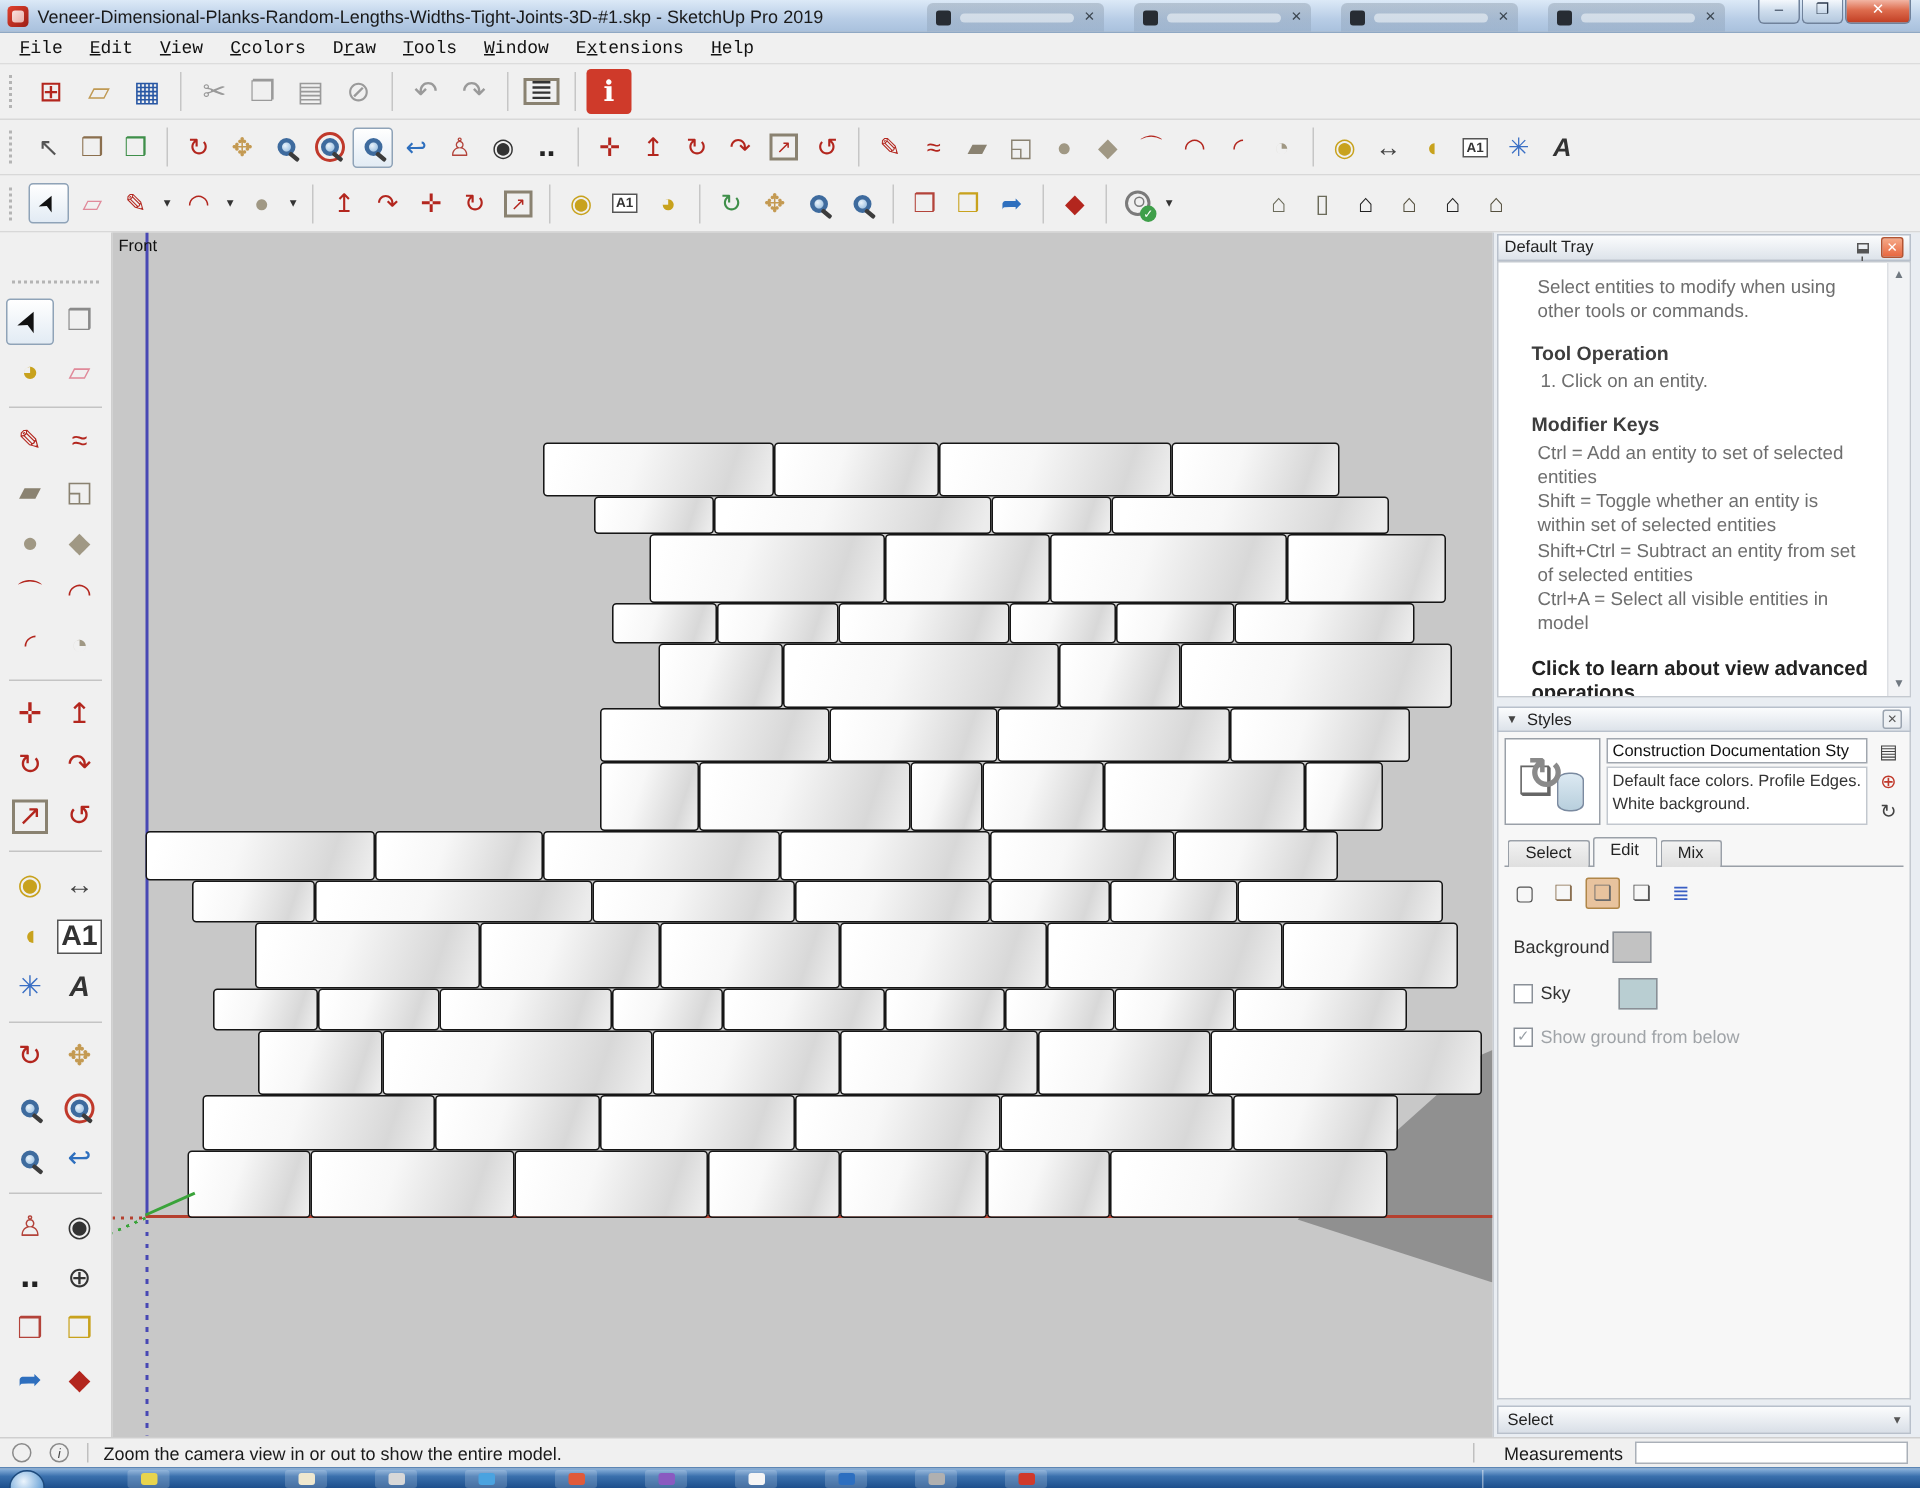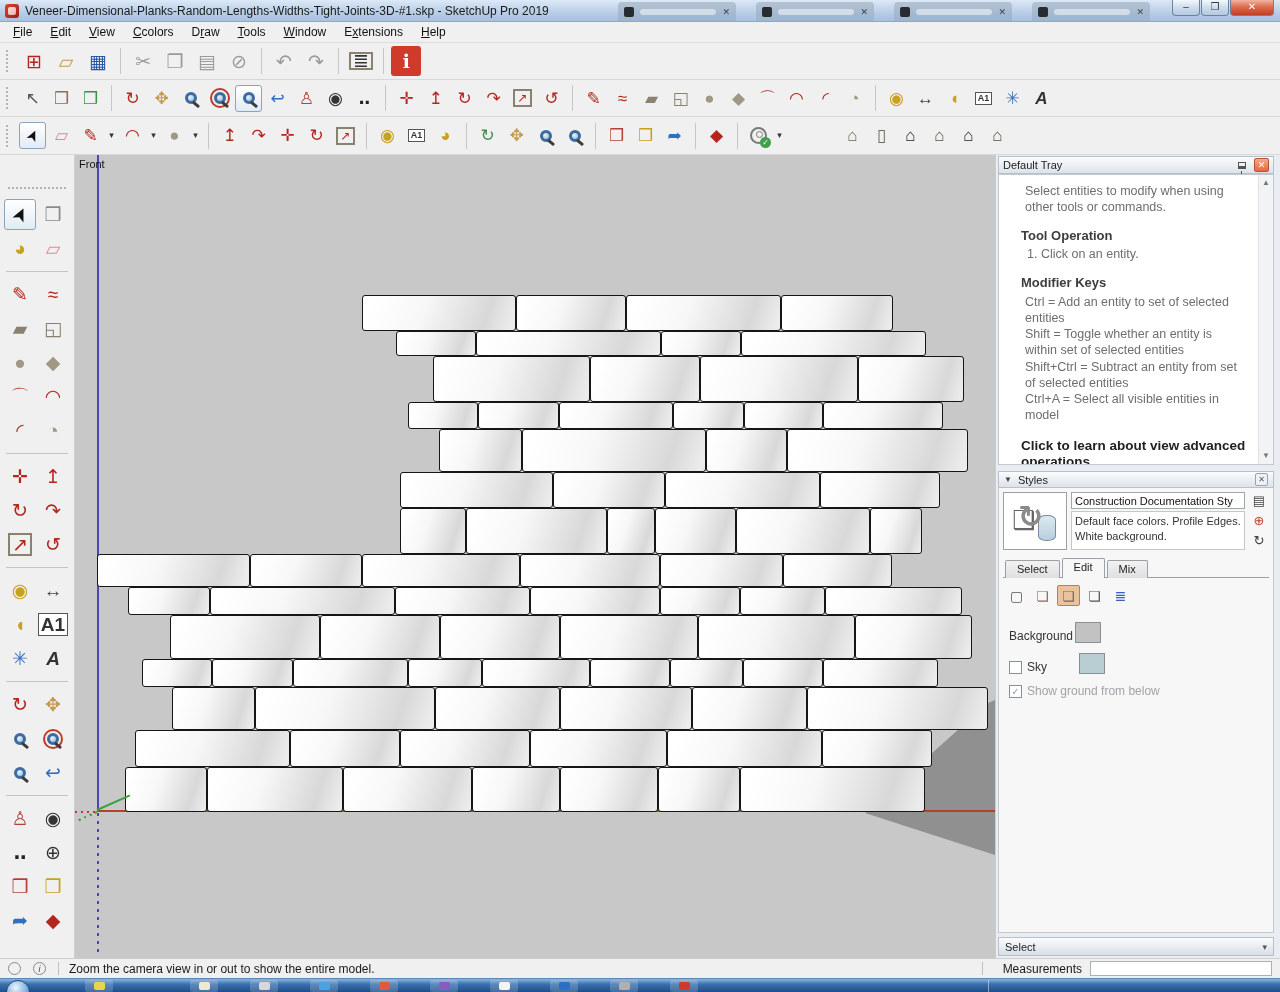"File" .menu-item { font-family: none -> Liberation Mono, monospace }
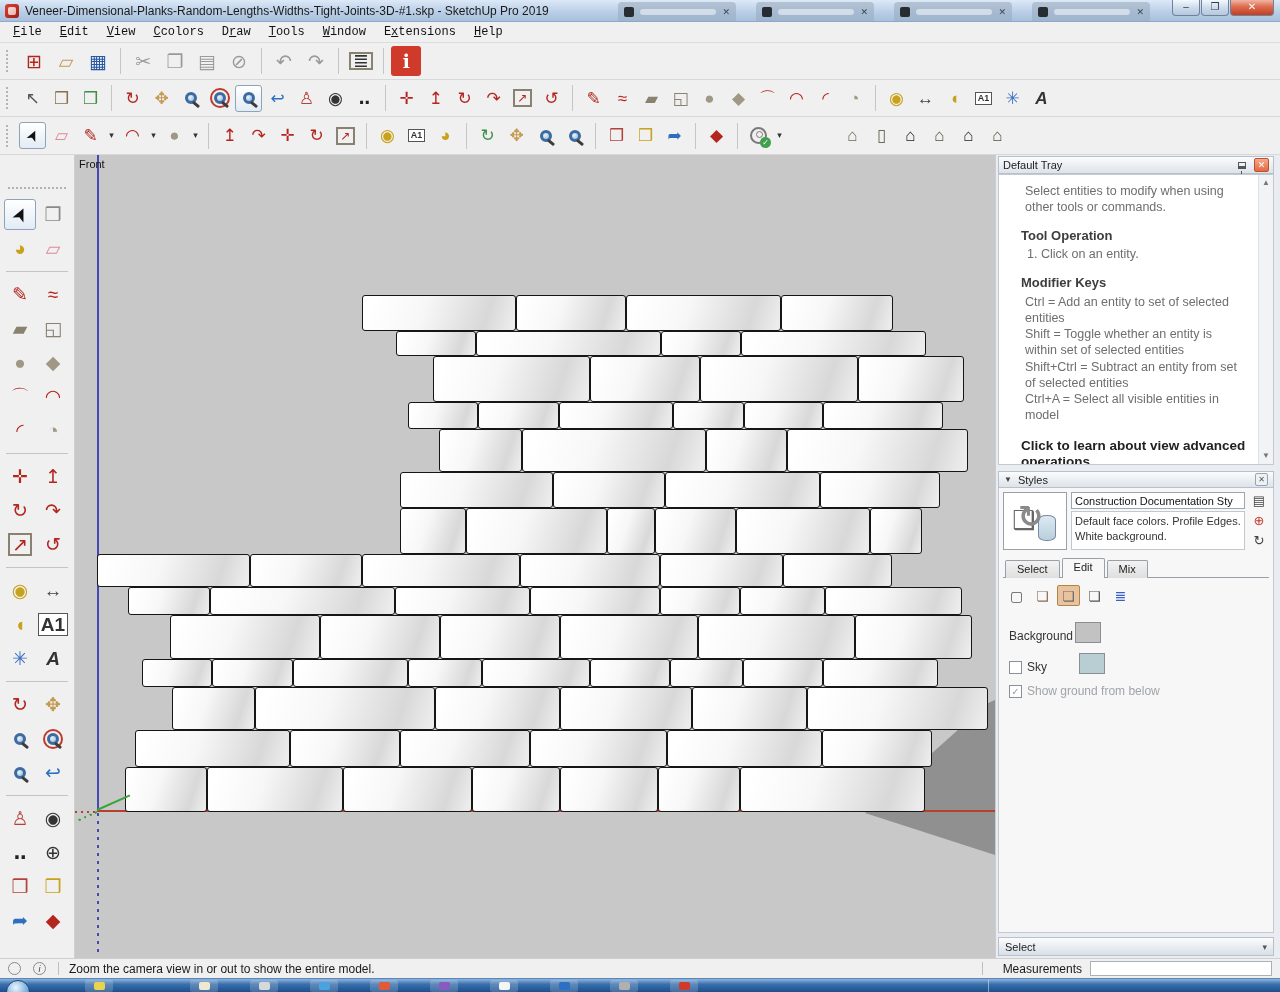"Background" .opt-row { align-items: flex-end -> center }
